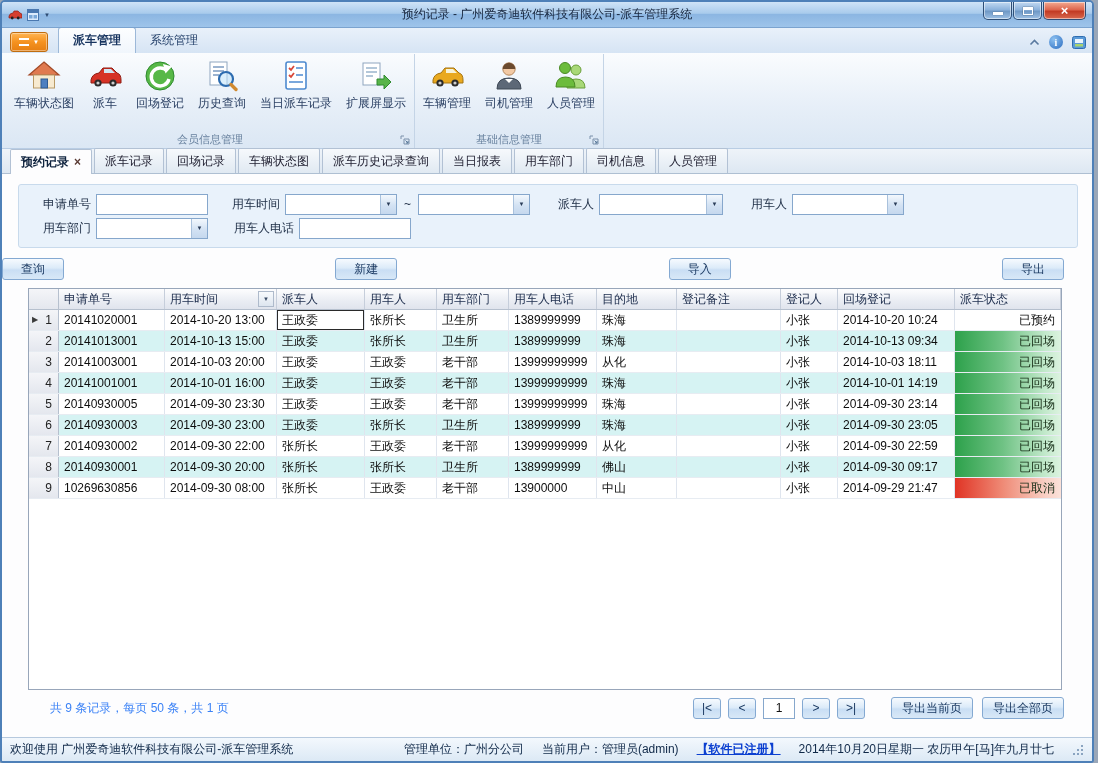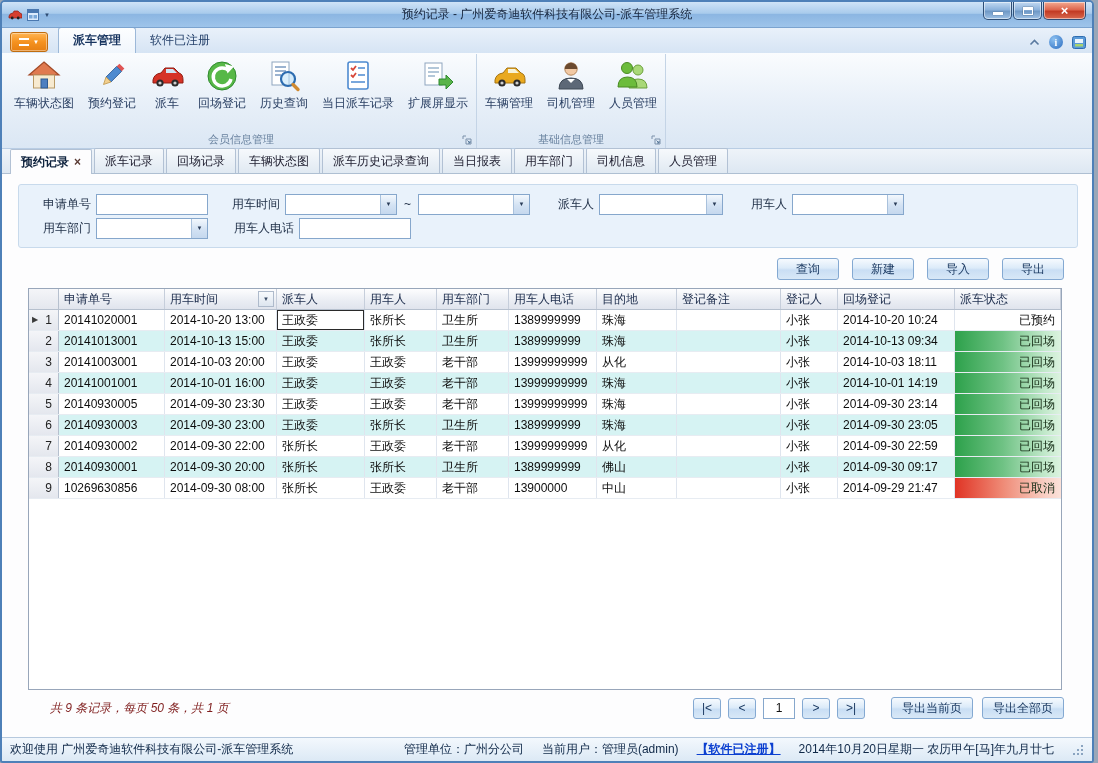"软件已注册" div.rtab { text: 软件已注册 -> 系统管理 }
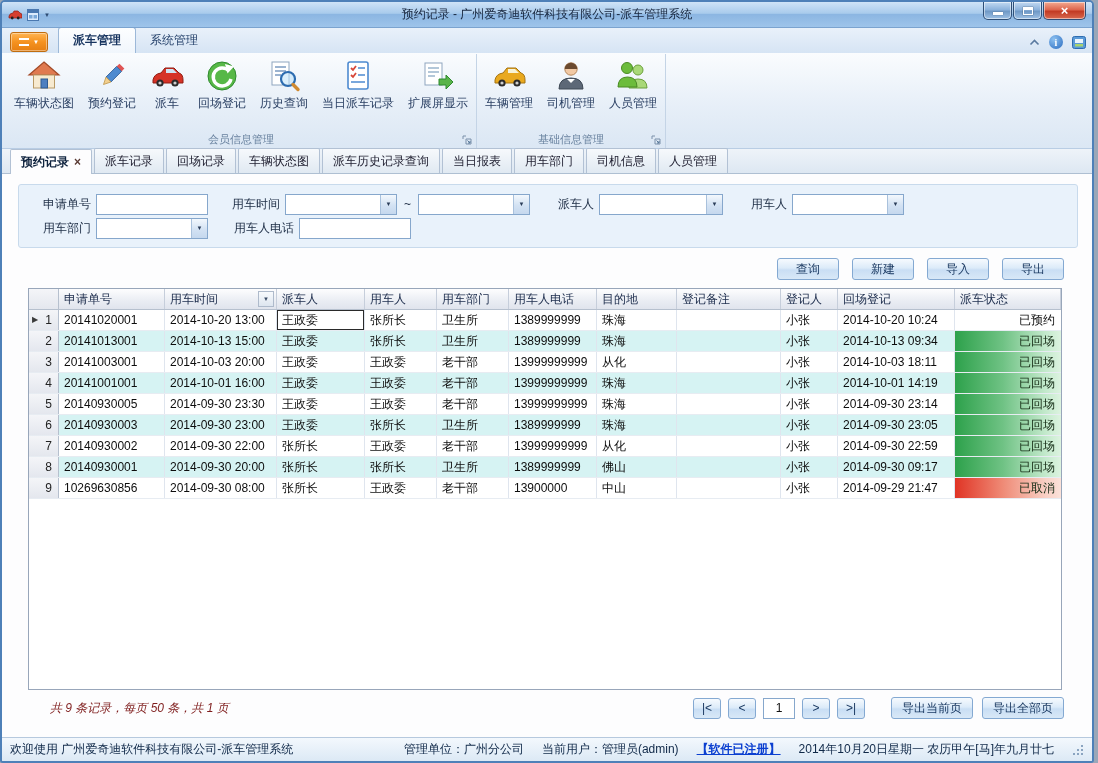"预约登记" div.rbtn { html: <div> <svg> <g> <rect></rect> <rect></rect> <polygon></polygon> </g> </svg> <span>预约登记</span> </div> -> none }
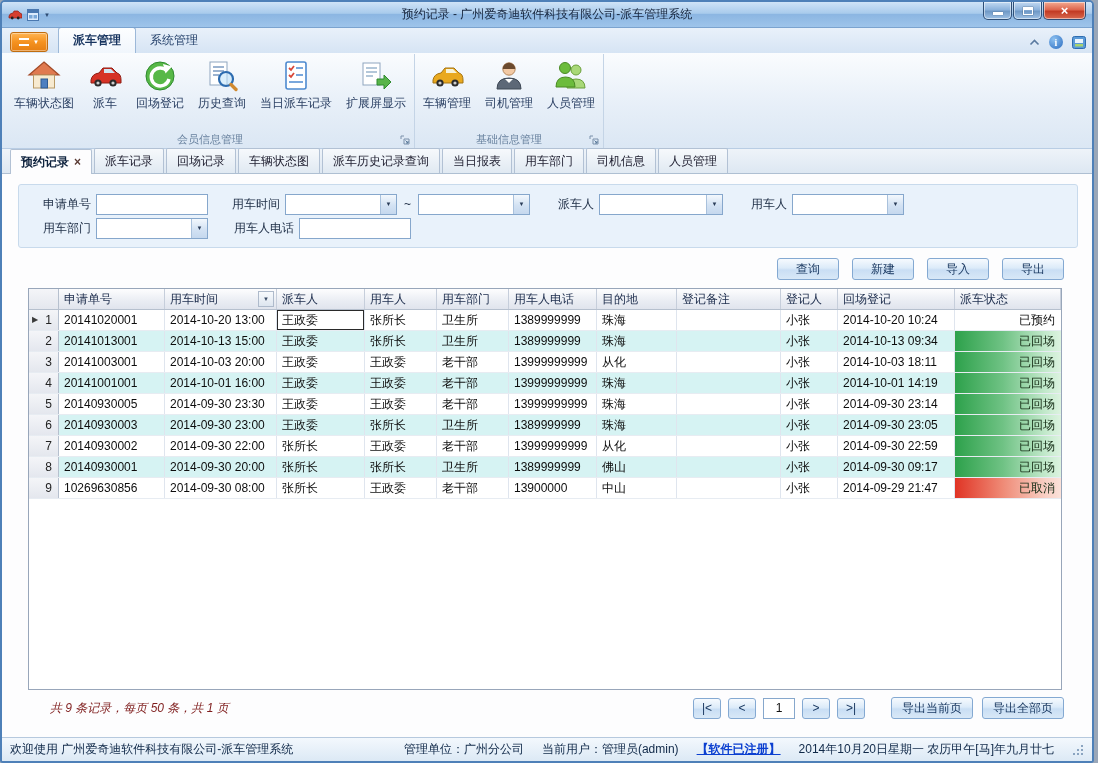"查询" .actions { justify-content: flex-end -> space-between }
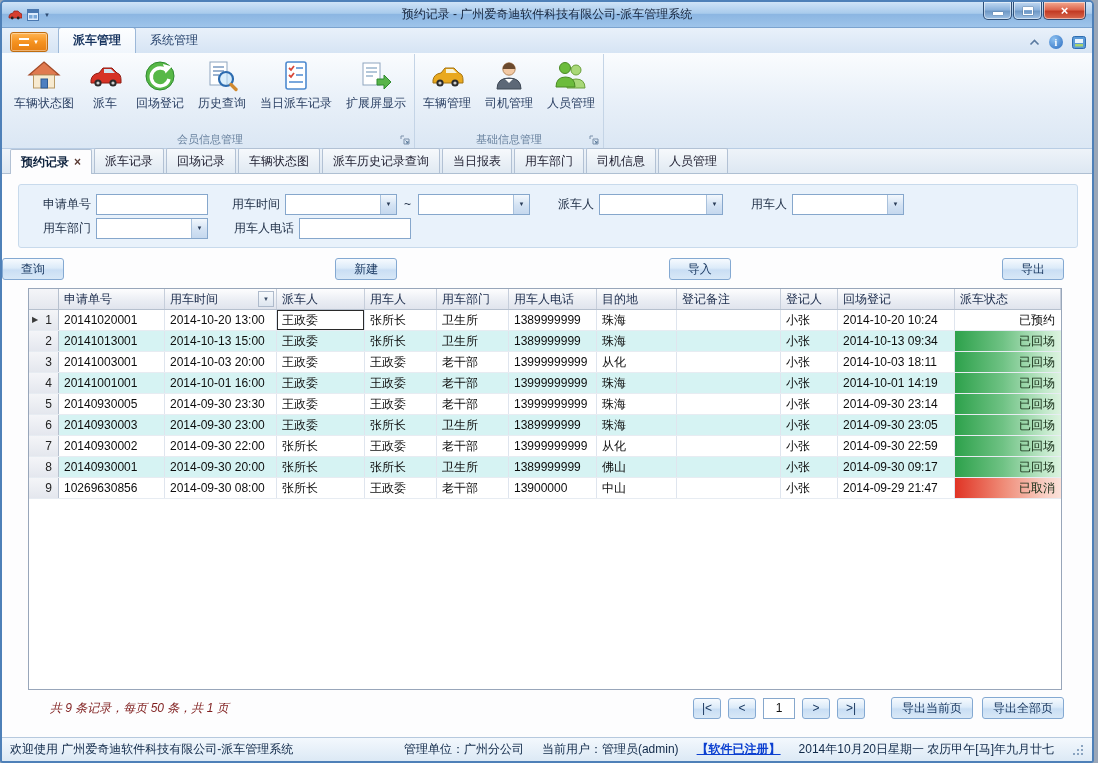"共 9 条记录，每页 50 条，共" .pager-summary { color: #7f1d1d -> #3b82f6; font-style: italic -> none }
